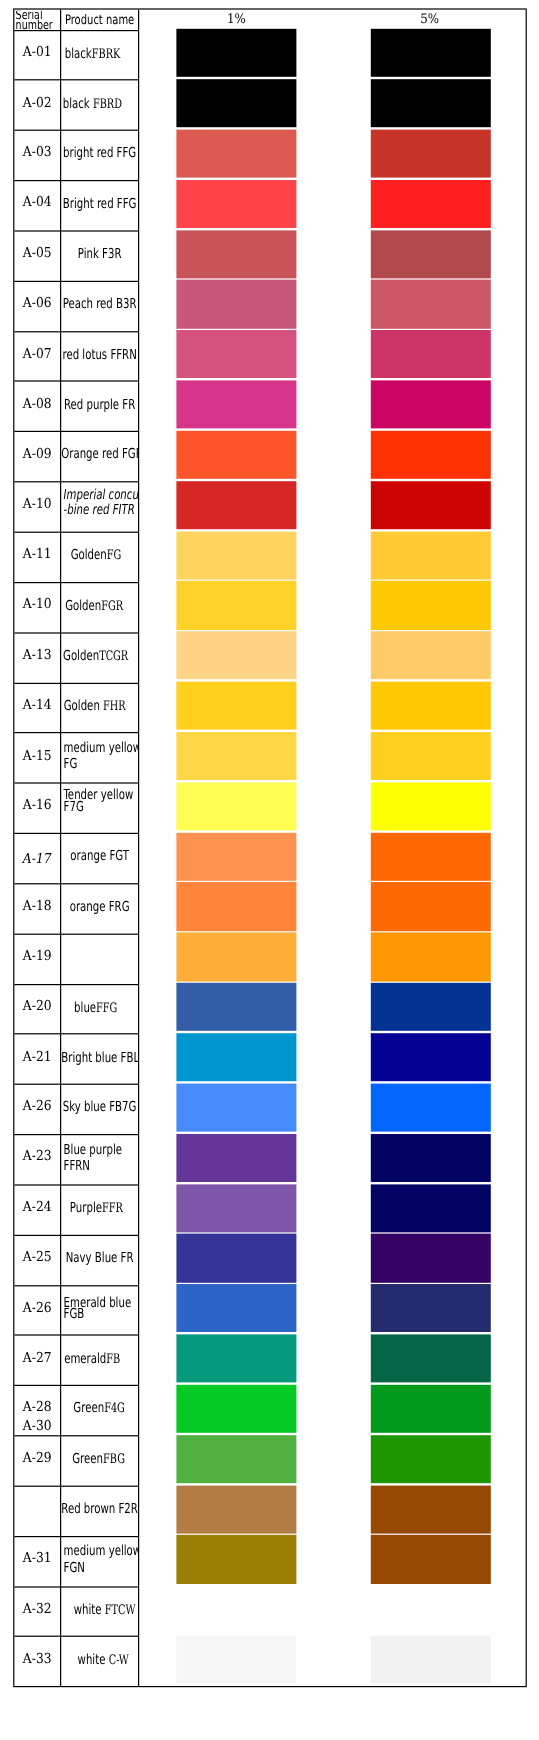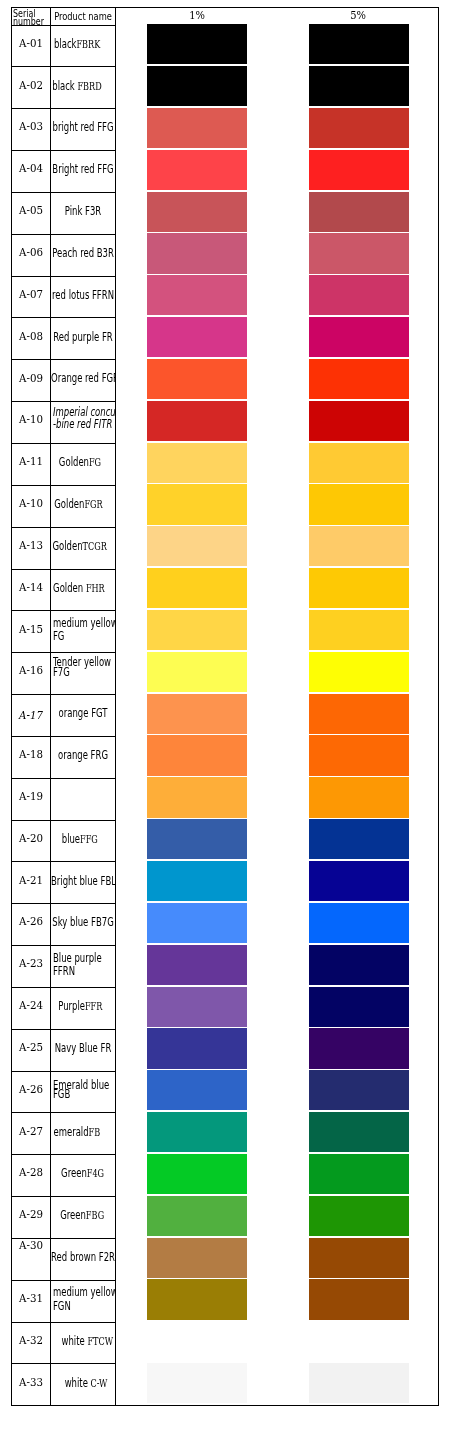"A-30" div.cell { top: 1217px -> 1160px }
